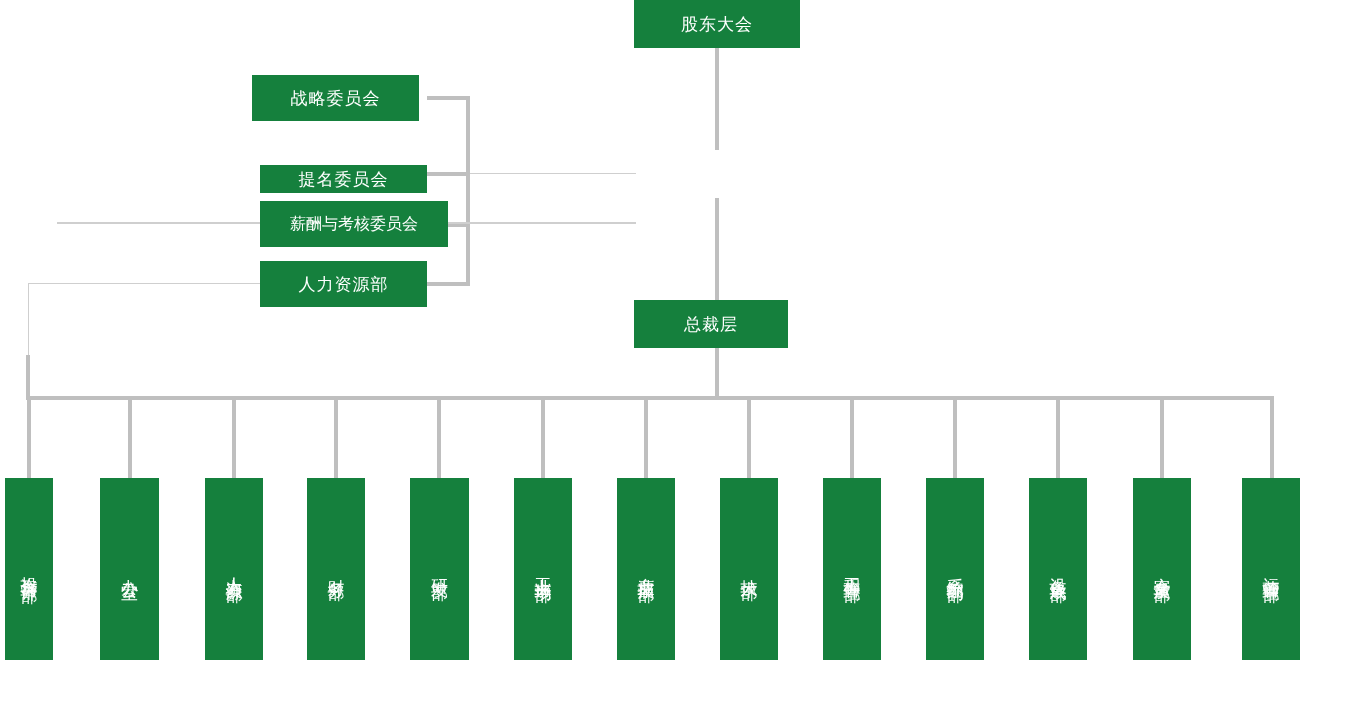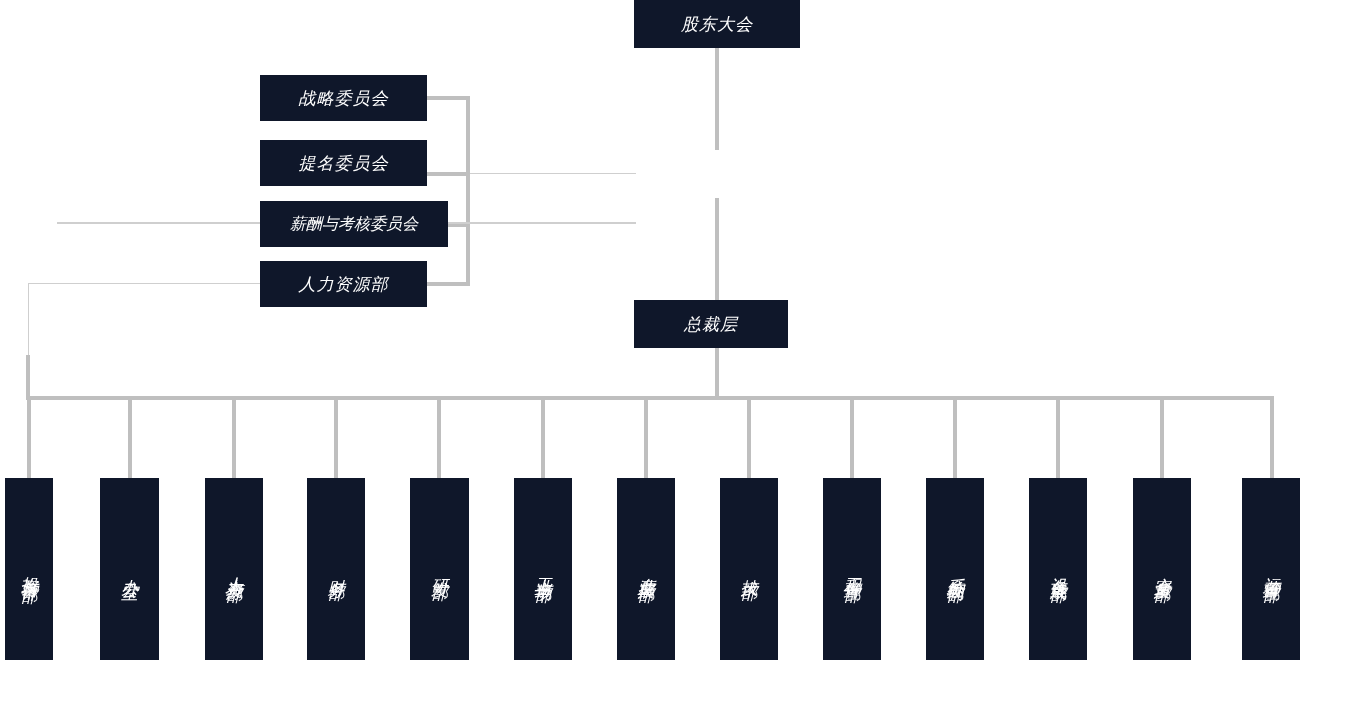"股东大会" .node { background: #0f172a -> #15803d; font-style: italic -> none }
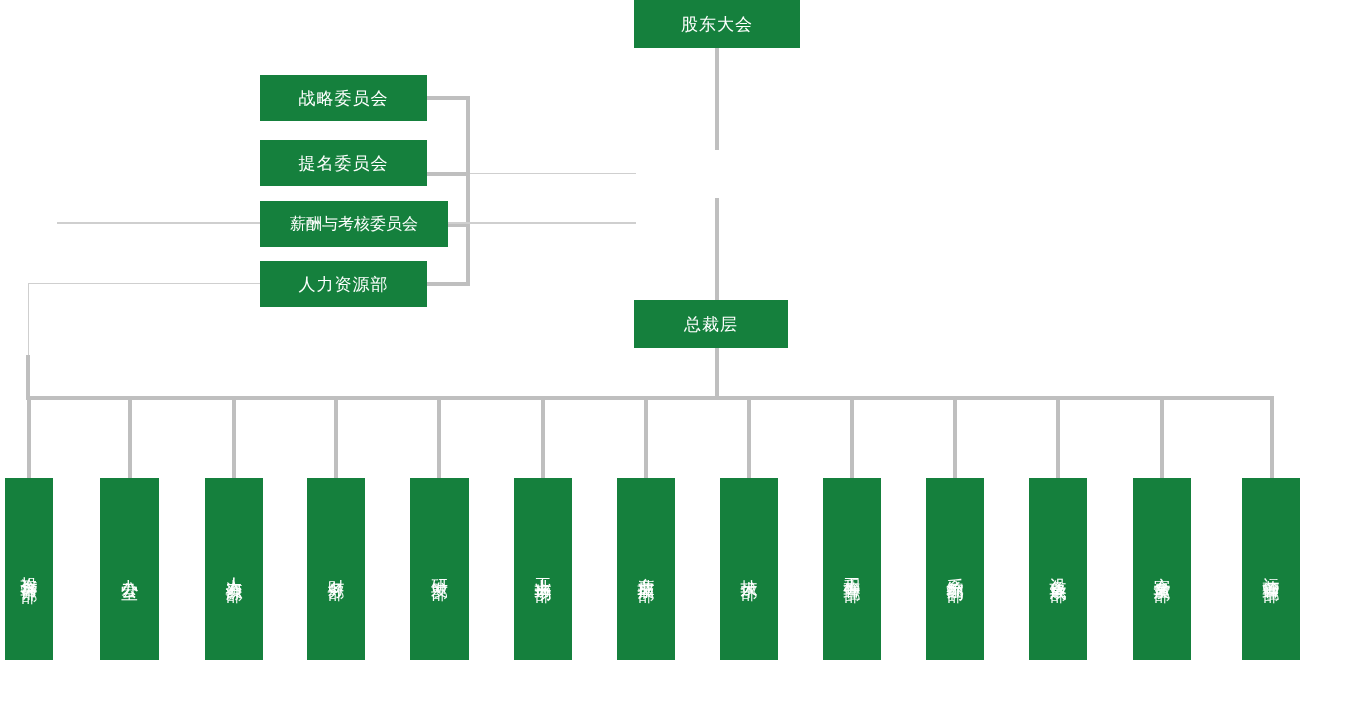"战略委员会" div.node { left: 260px -> 252px }
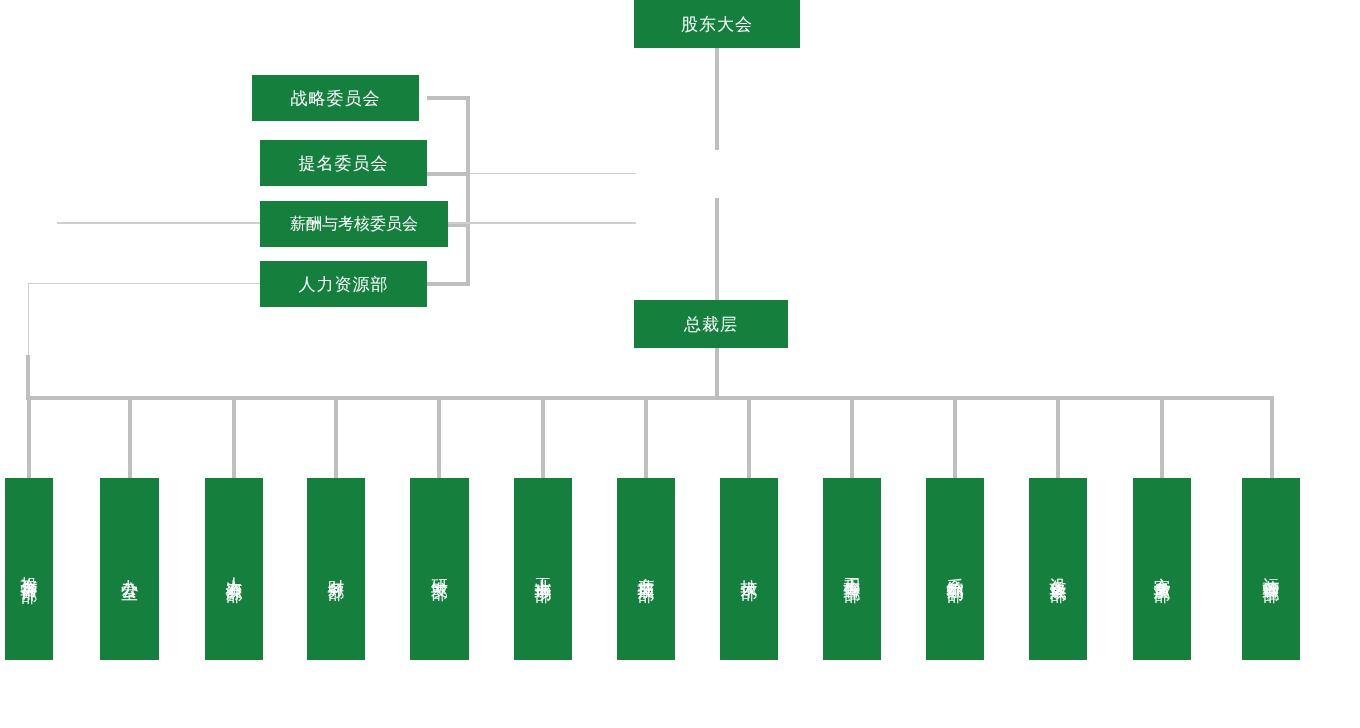"提名委员会" div.node { height: 46px -> 28px; top: 140px -> 165px }
